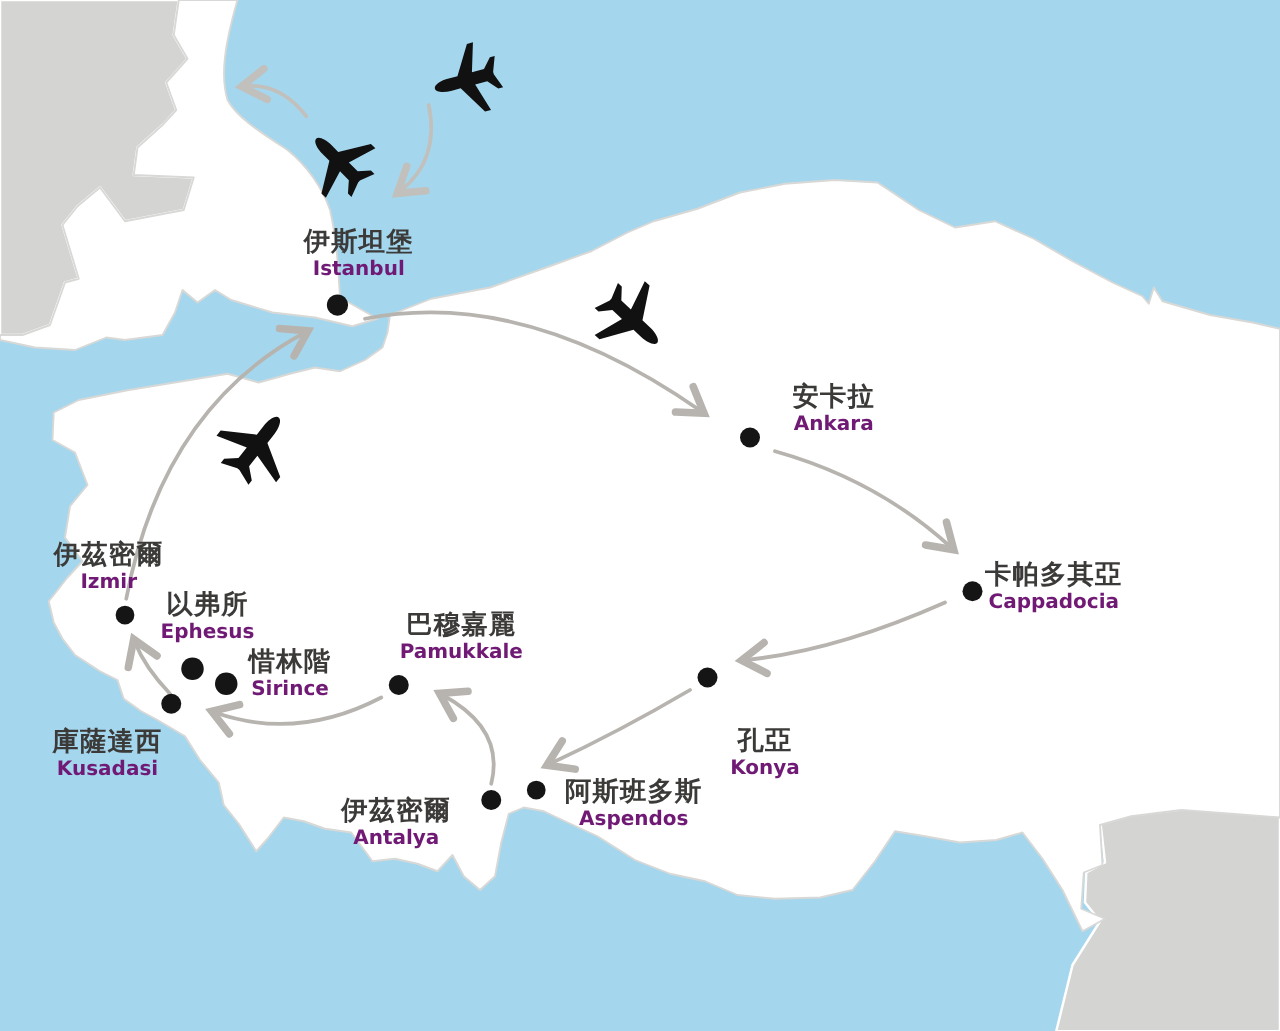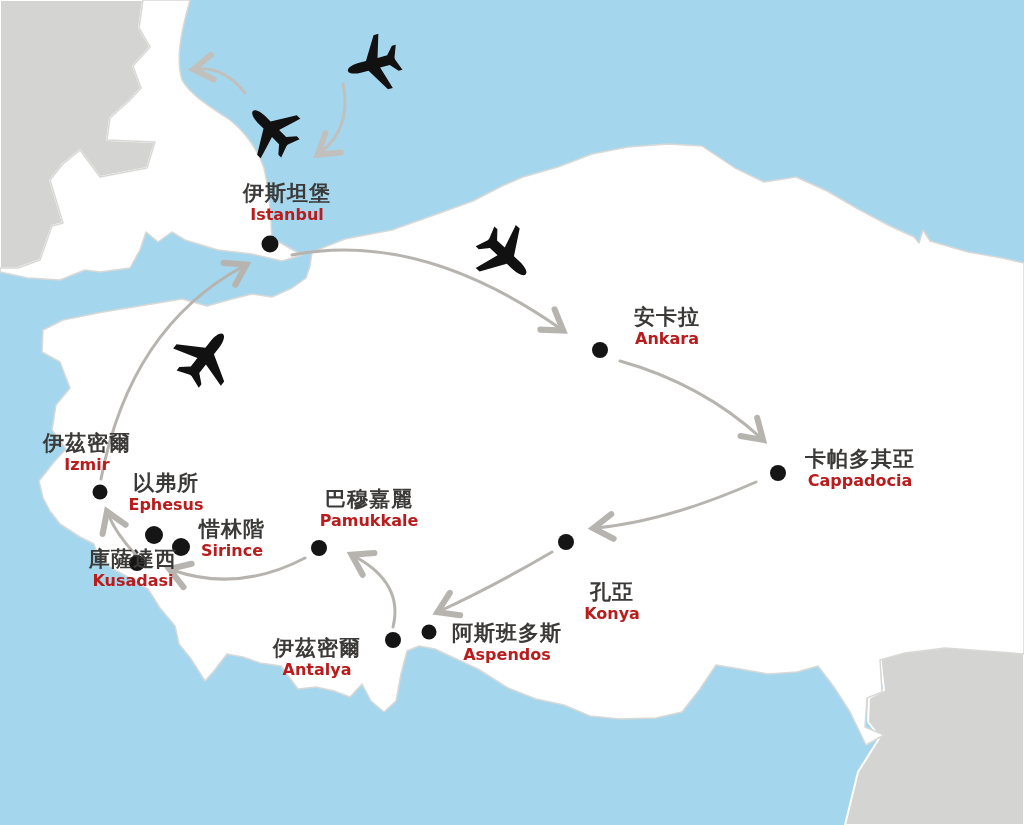"Istanbul" .city-label .en { color: #b91c1c -> #701a75 }
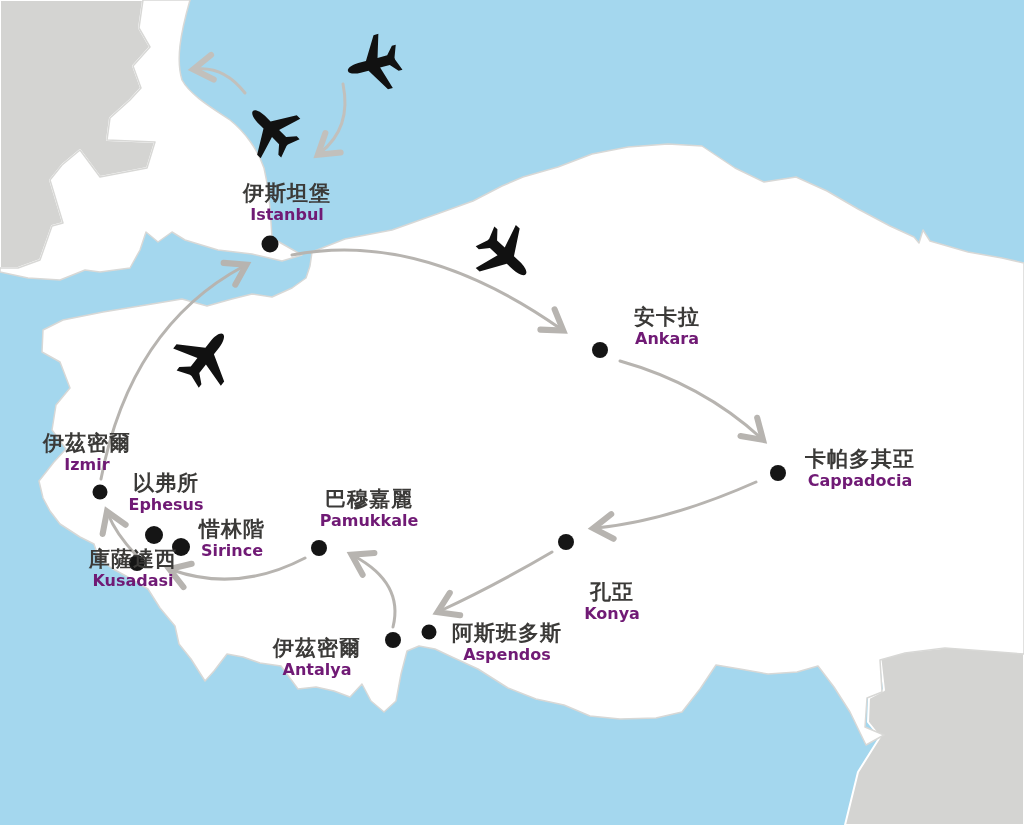"卡帕多其亞" div.city-label { margin-left: 17px -> none }
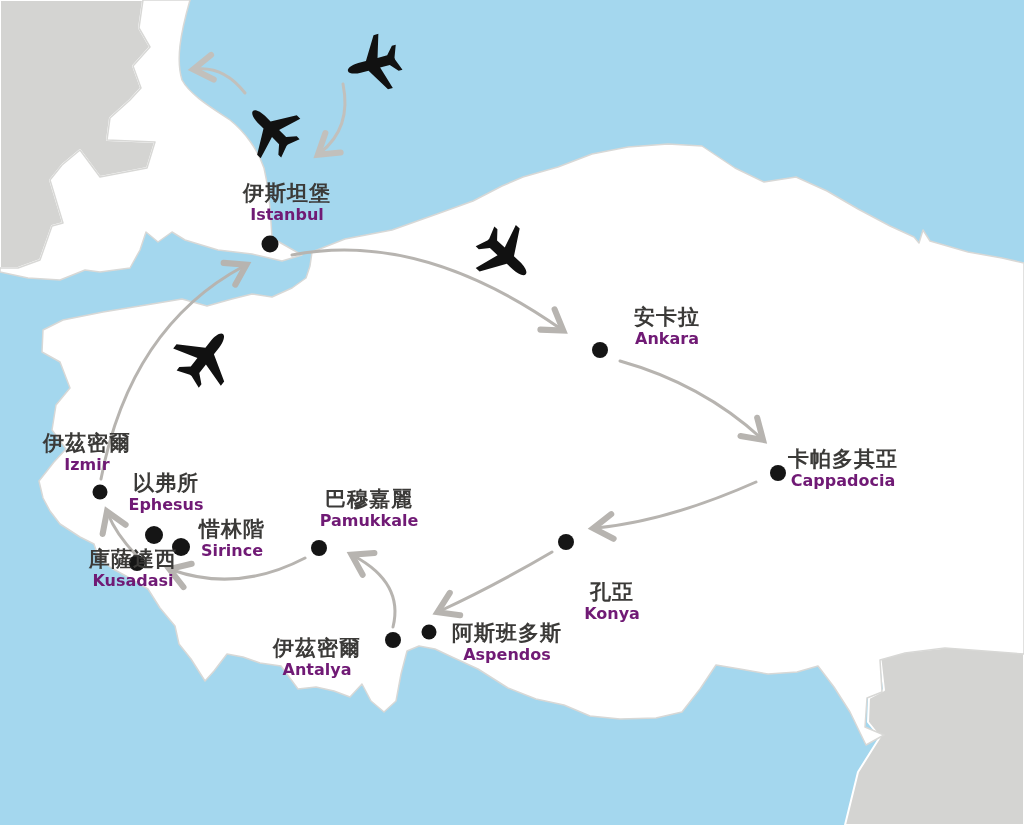"庫薩達西" div.city-label { margin-left: 47px -> none; top: 569px -> 603px }
